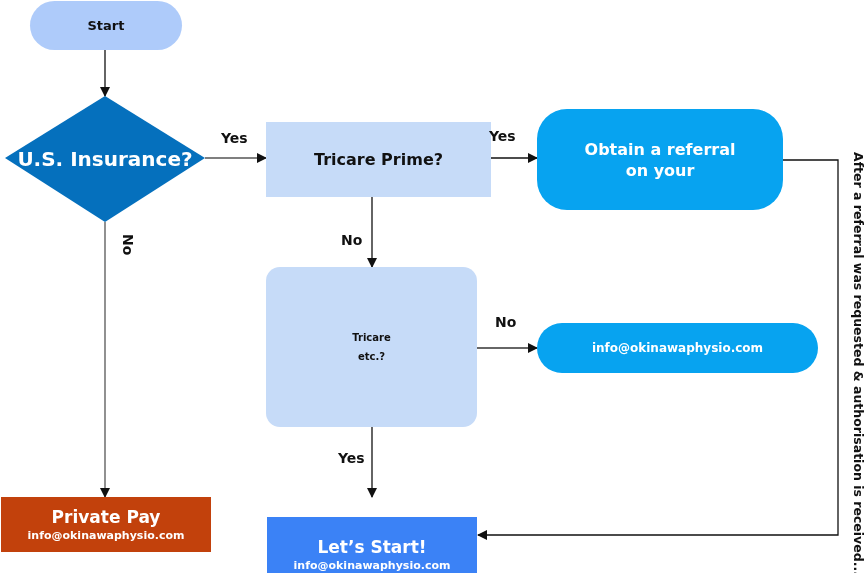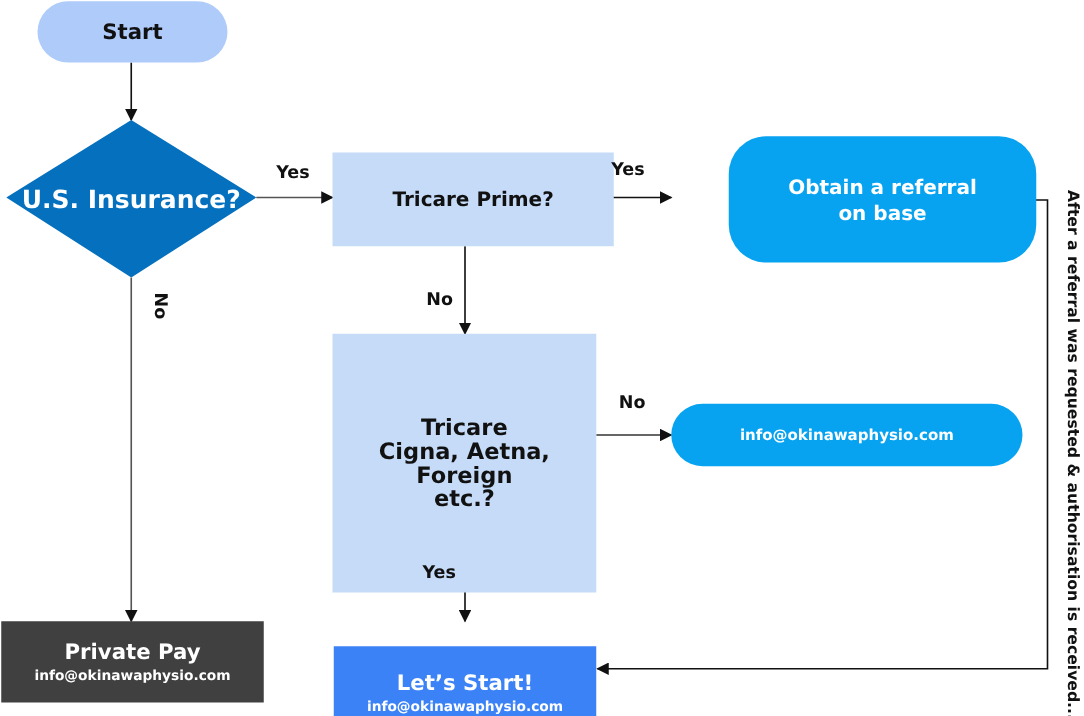"Start" div.abs { font-size: 17px -> 13px }
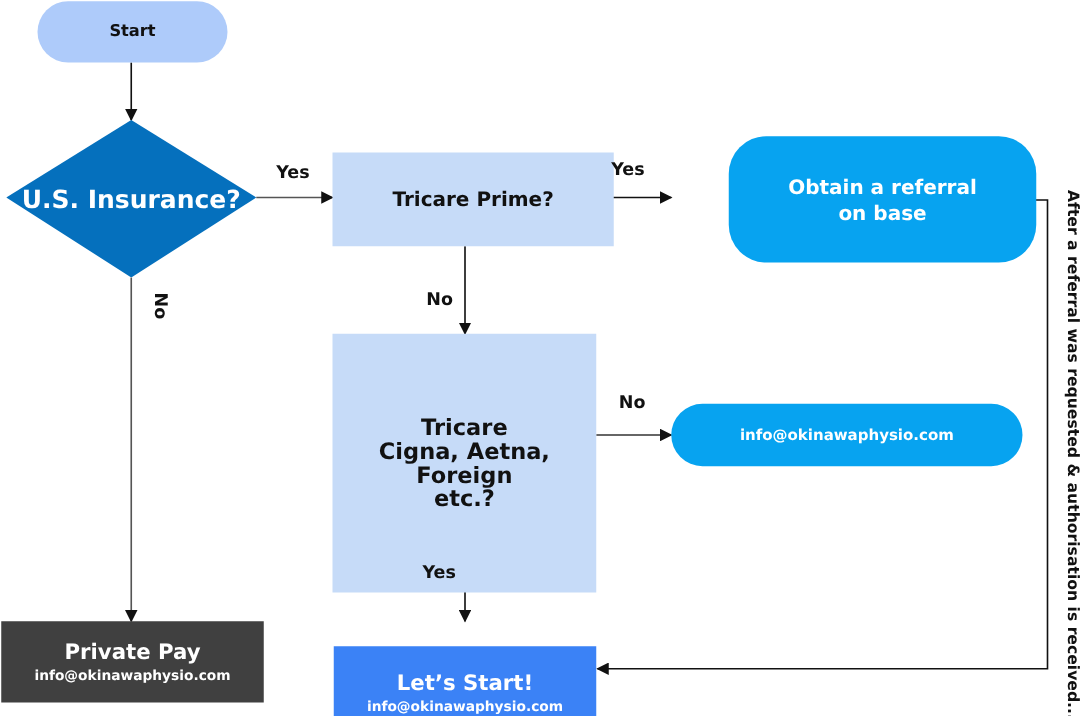"Obtain a referral" div.abs { margin-left: 46px -> none }
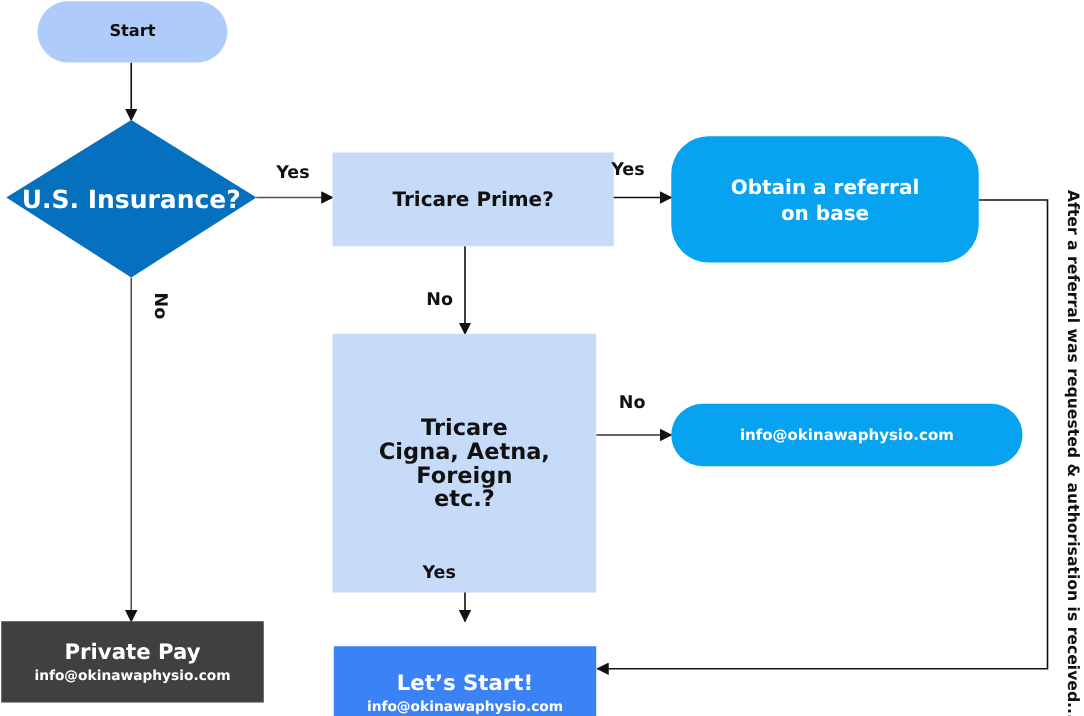"on base" span { text: base -> your }
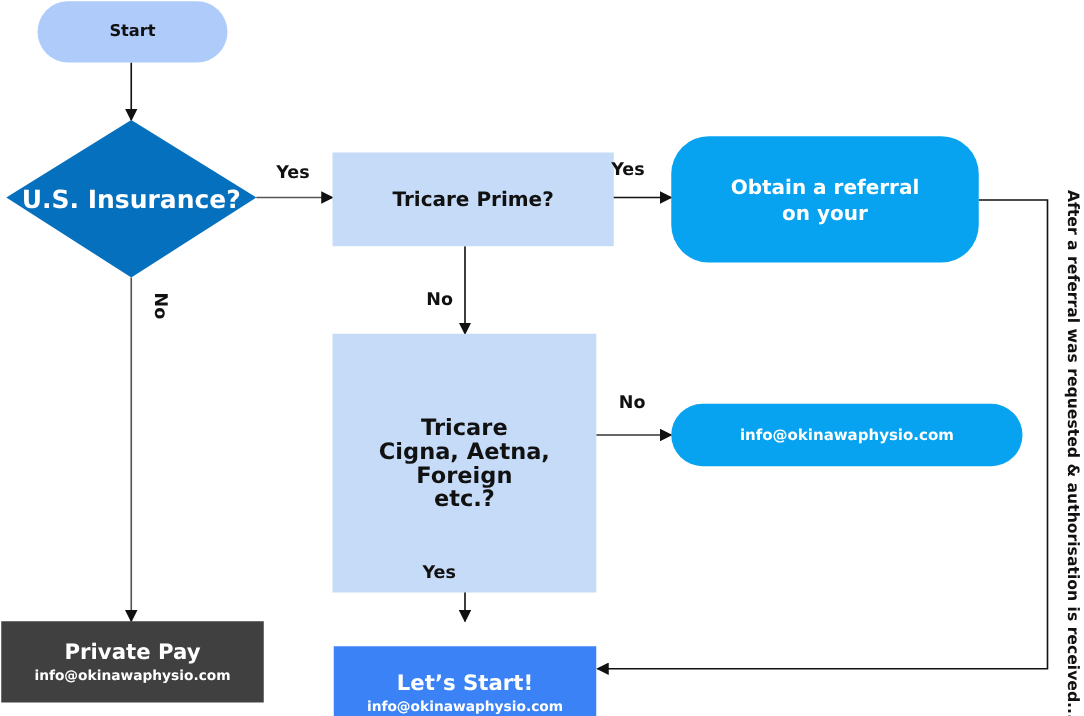"Tricare" div.abs { border-radius: none -> 14px; font-size: 18px -> 10px; height: 207px -> 160px }
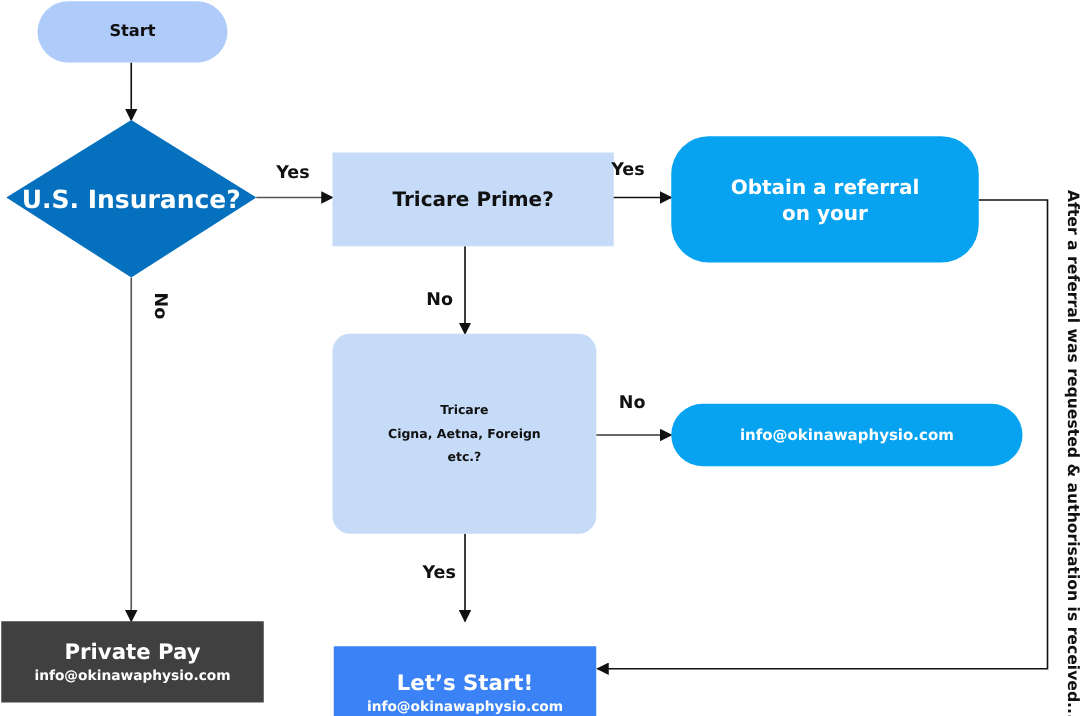"Cigna, Aetna, Foreign" span { html: <span>Cigna, Aetna, Foreign</span> -> none }
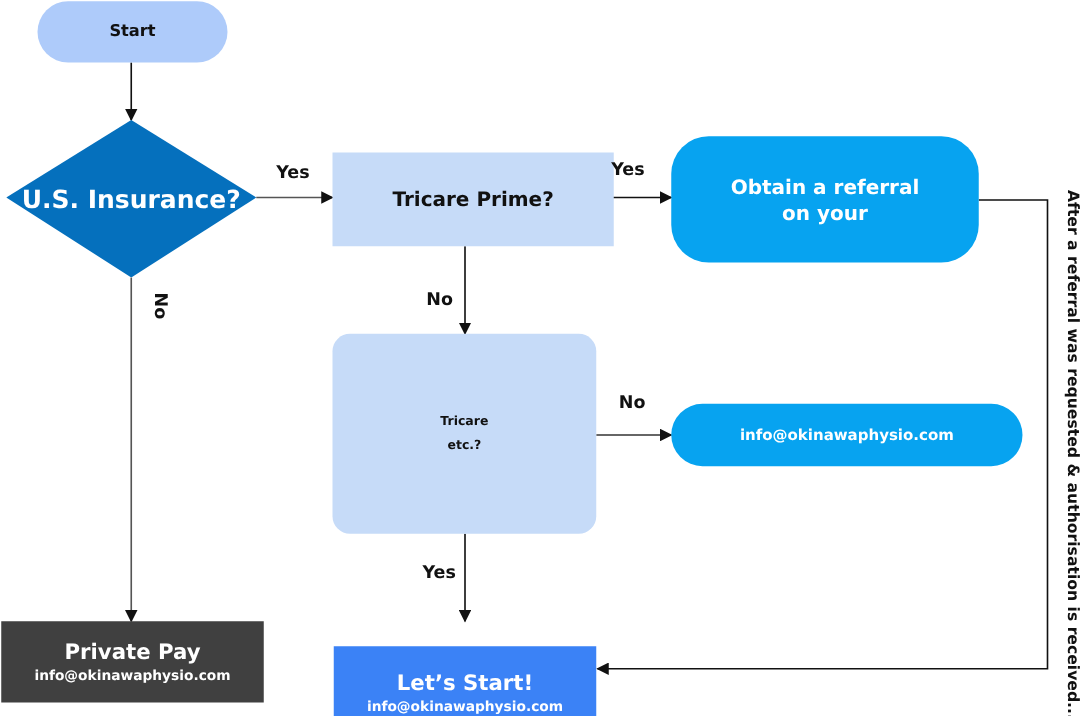"Private Pay" div.abs { background: #404040 -> #c2410c; height: 65px -> 55px }
